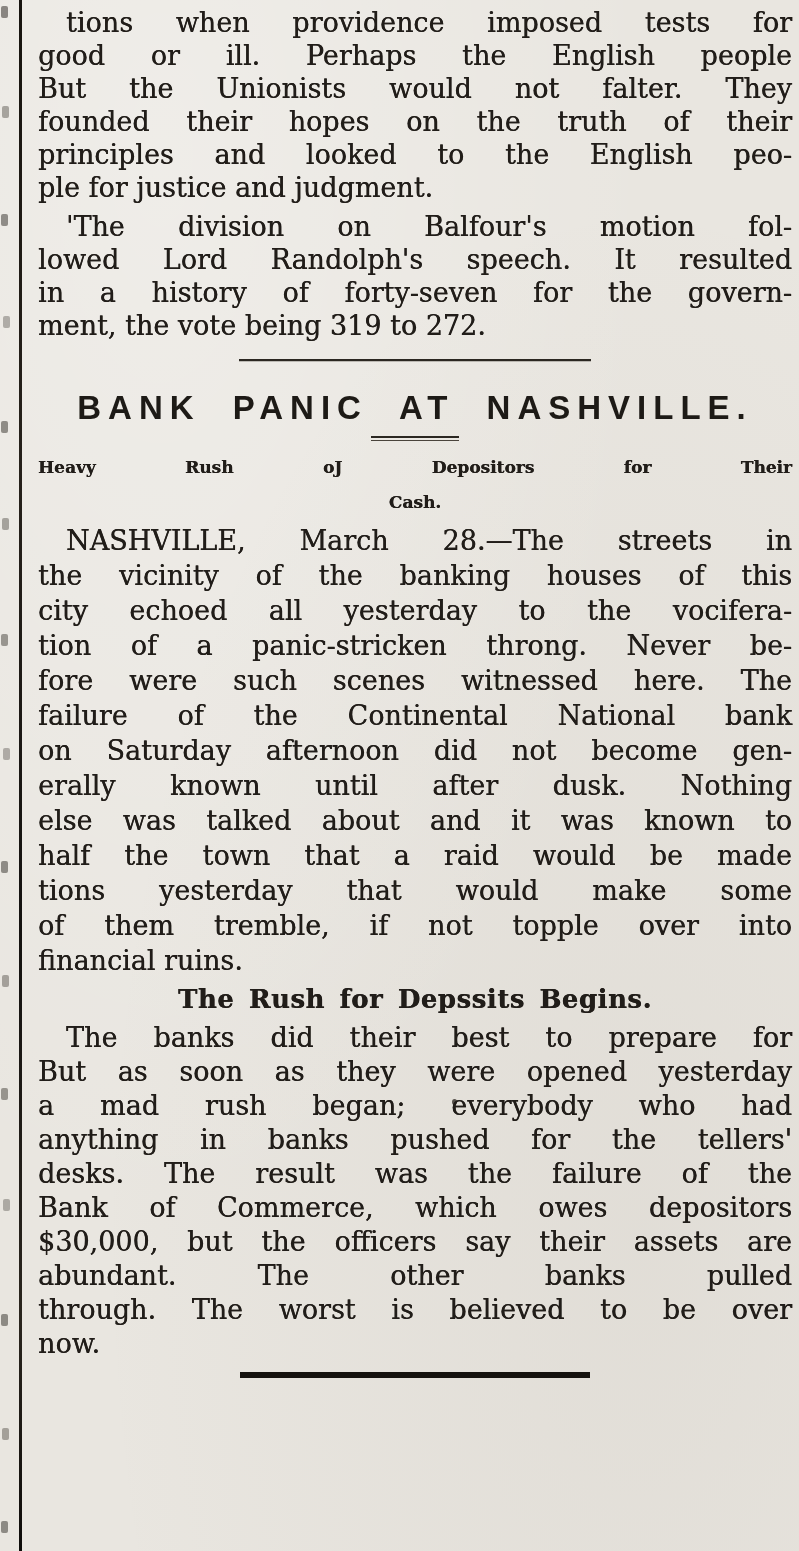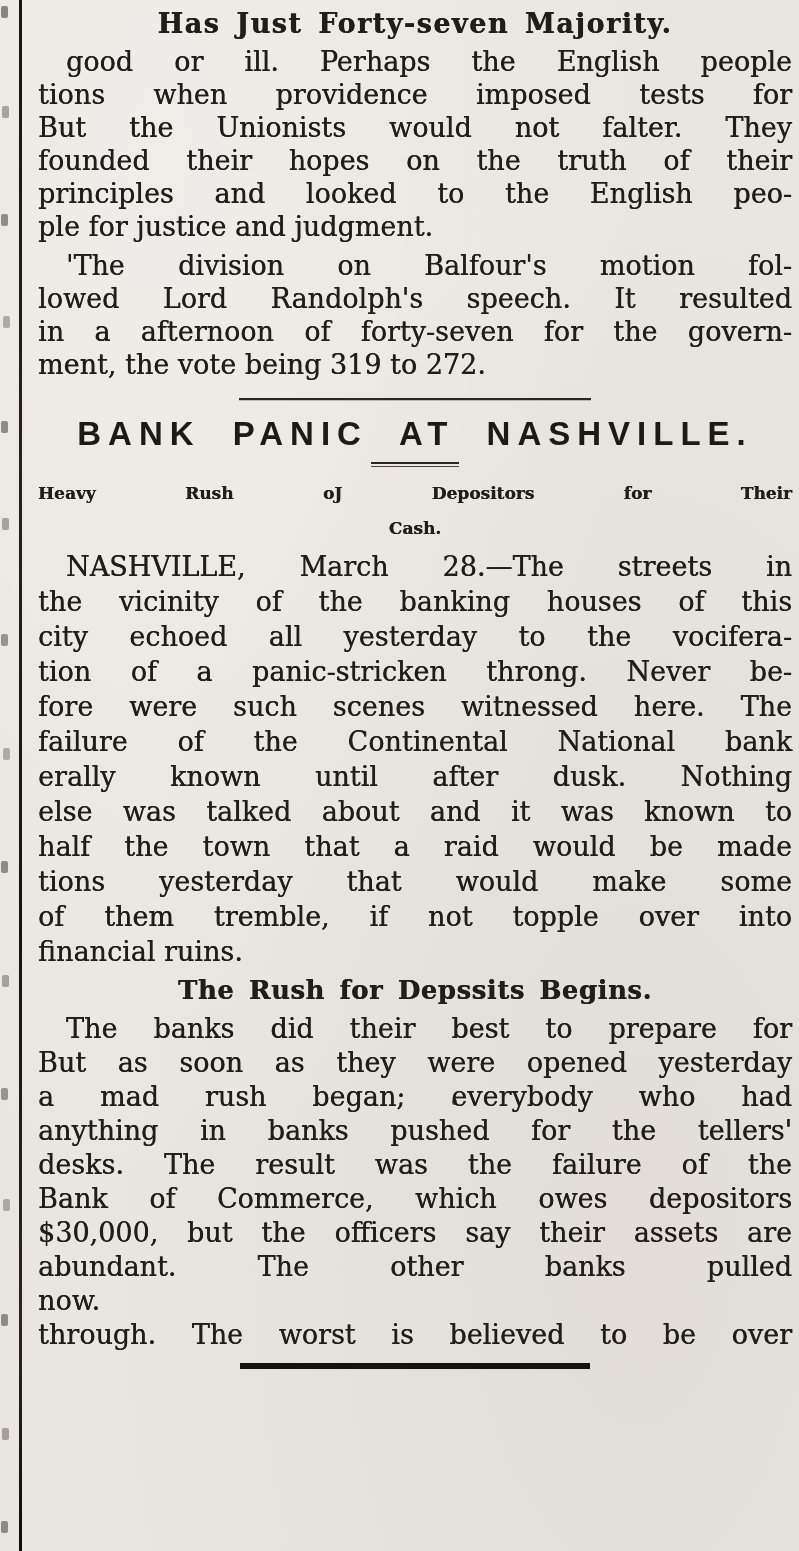"Has Just Forty-seven Majority." div.headline-1 { html: <div>Has Just Forty-seven Majority.</div> -> none }
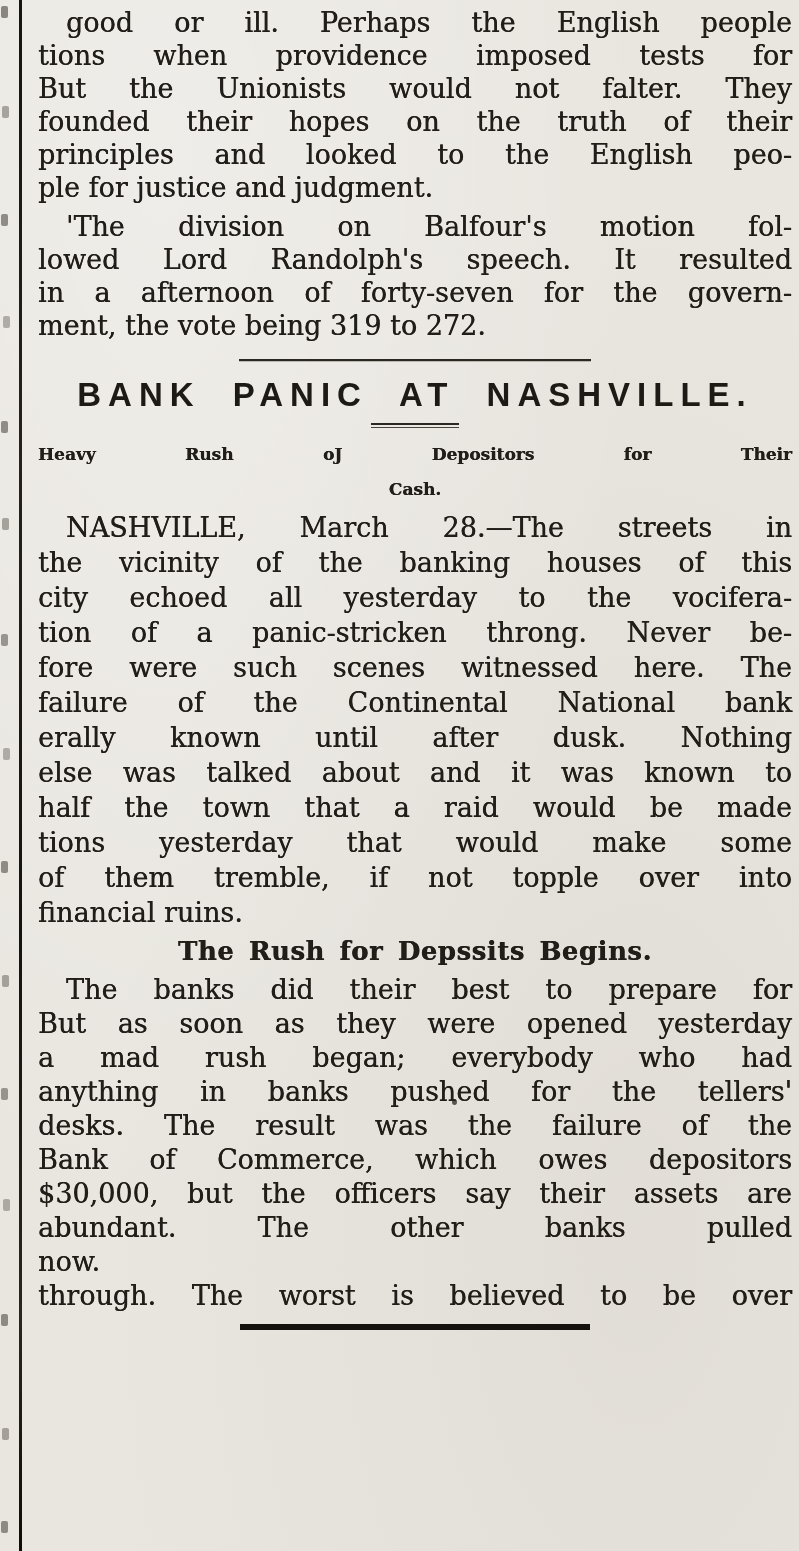"good or ill. Perhaps the" div.line { order: before "tions when providence imposed tests" -> after "tions when providence imposed tests" }
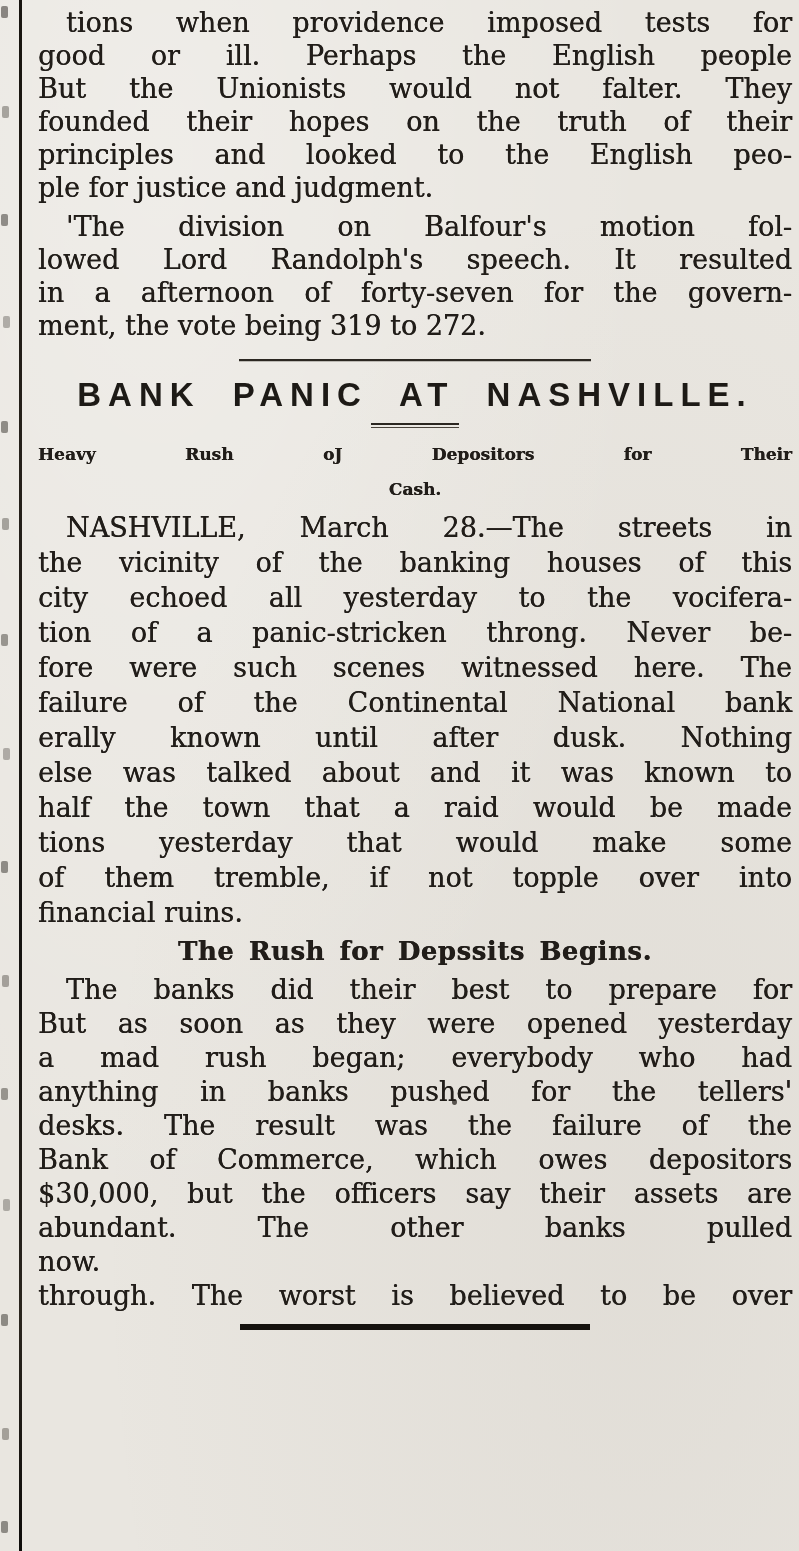"in a afternoon of forty-seven" div.line { text: afternoon -> history }
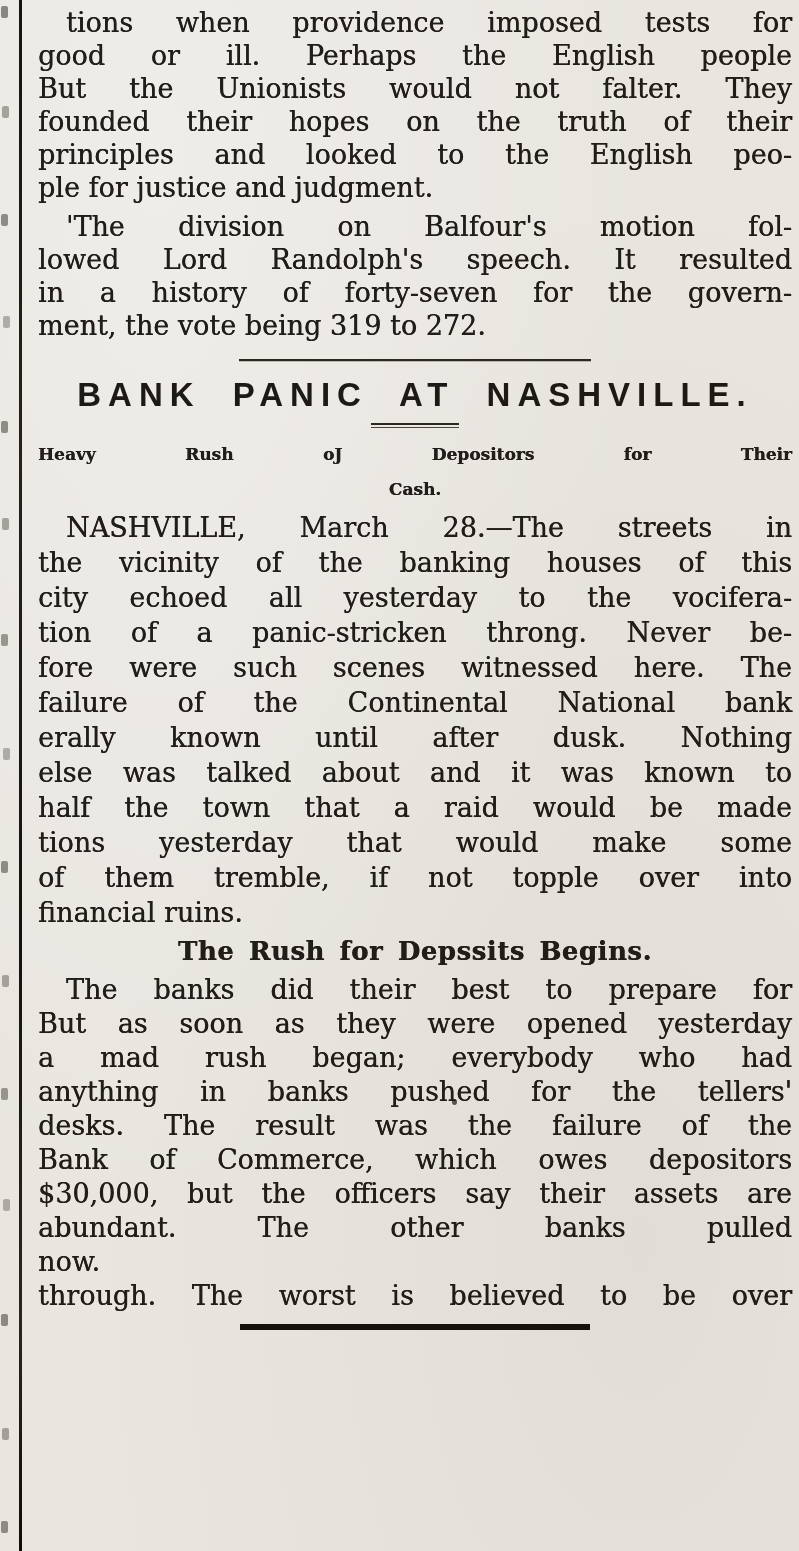"BANK PANIC AT NASHVILLE." .headline-2 { margin-top: 15px -> 28px }
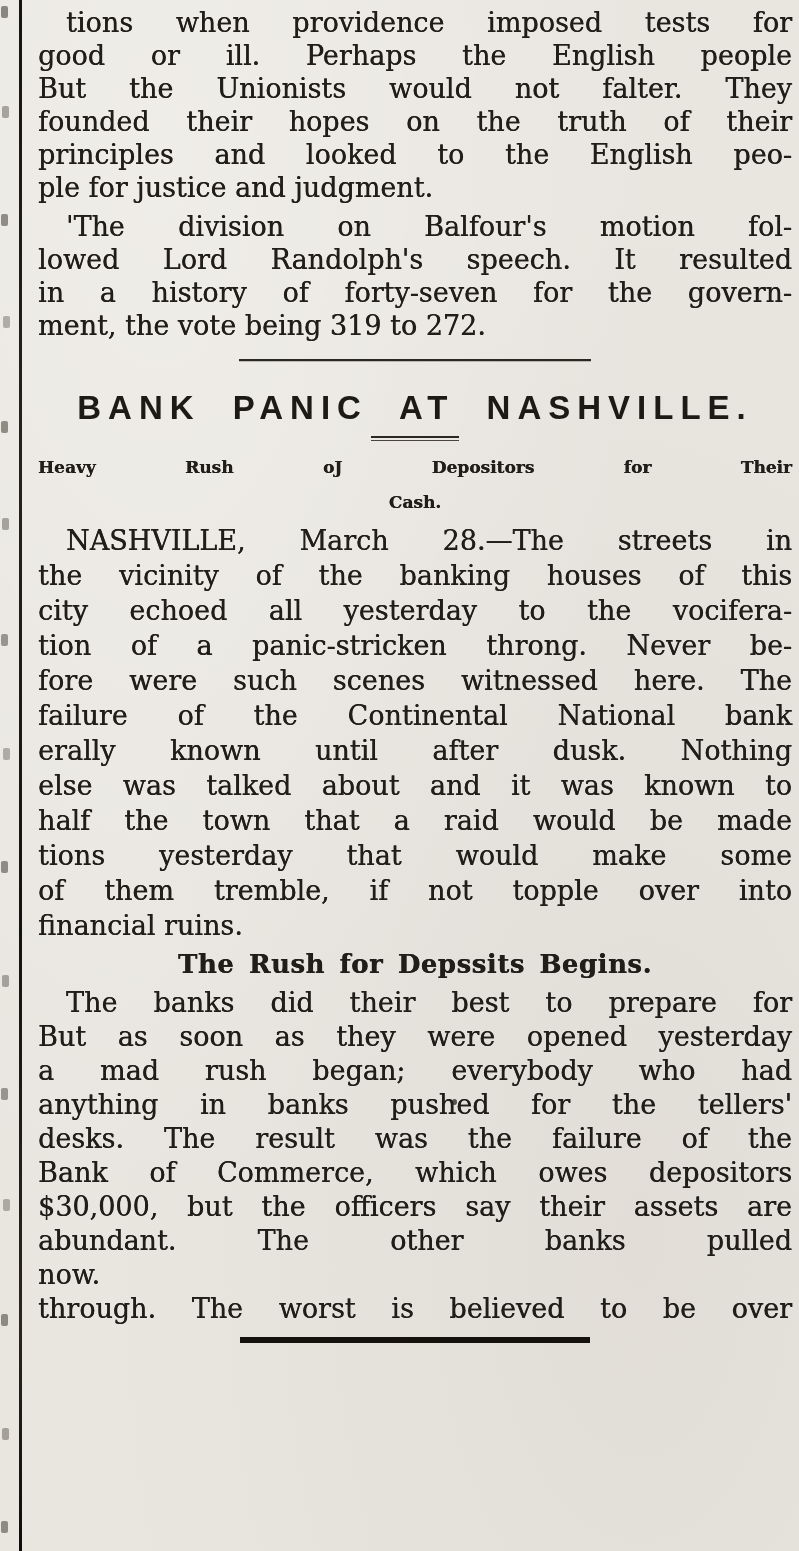"on Saturday afternoon did not" div.line { html: none -> <div>on Saturday afternoon did not become gen-</div> }
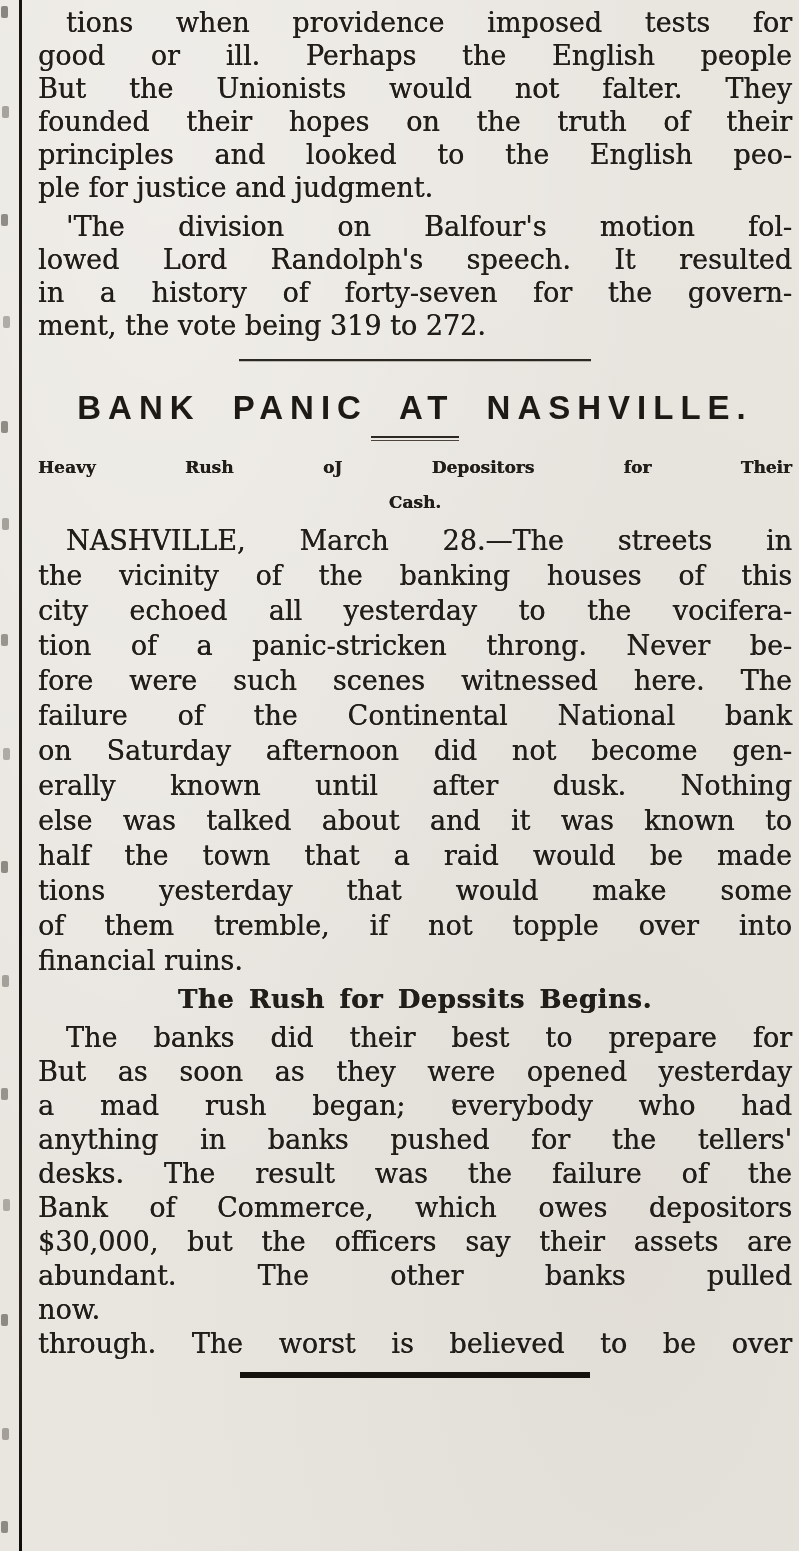"now." div.line { order: before "through. The worst is believed" -> after "through. The worst is believed" }
